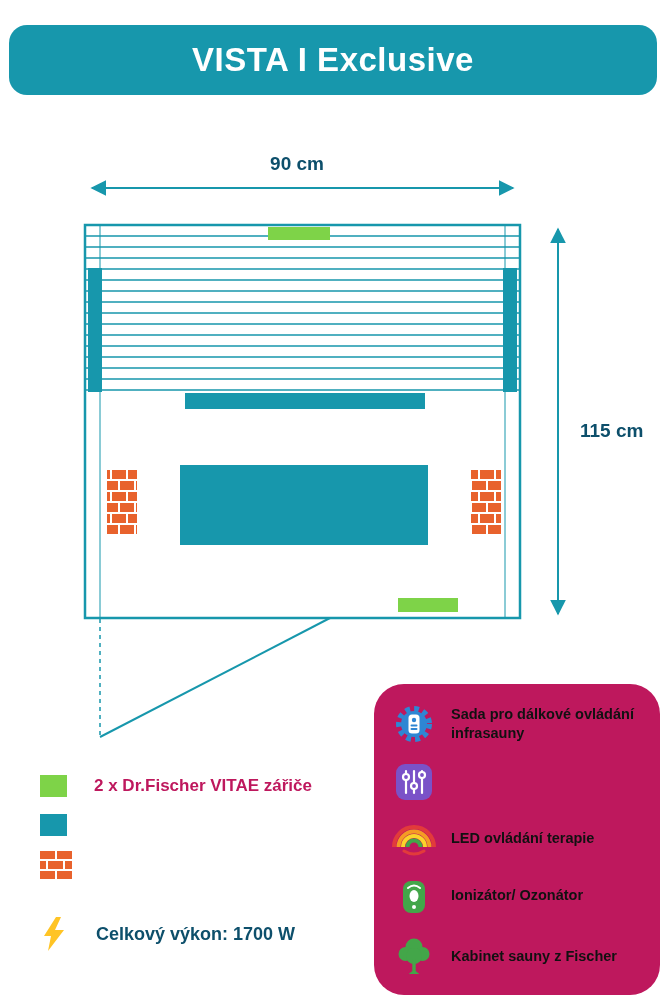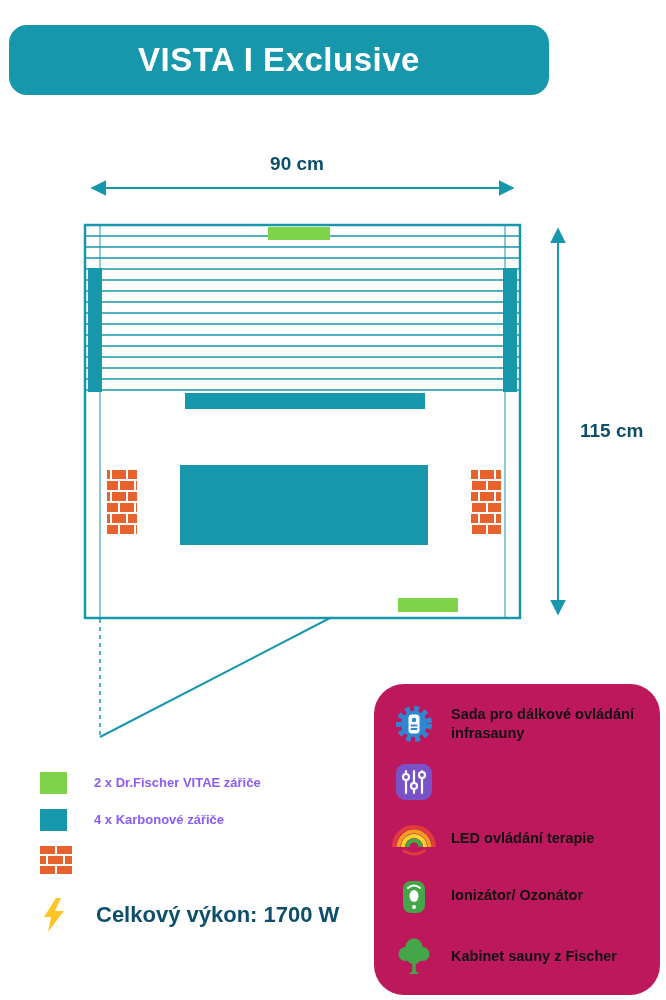"VISTA I Exclusive" .banner { width: 540px -> 648px }
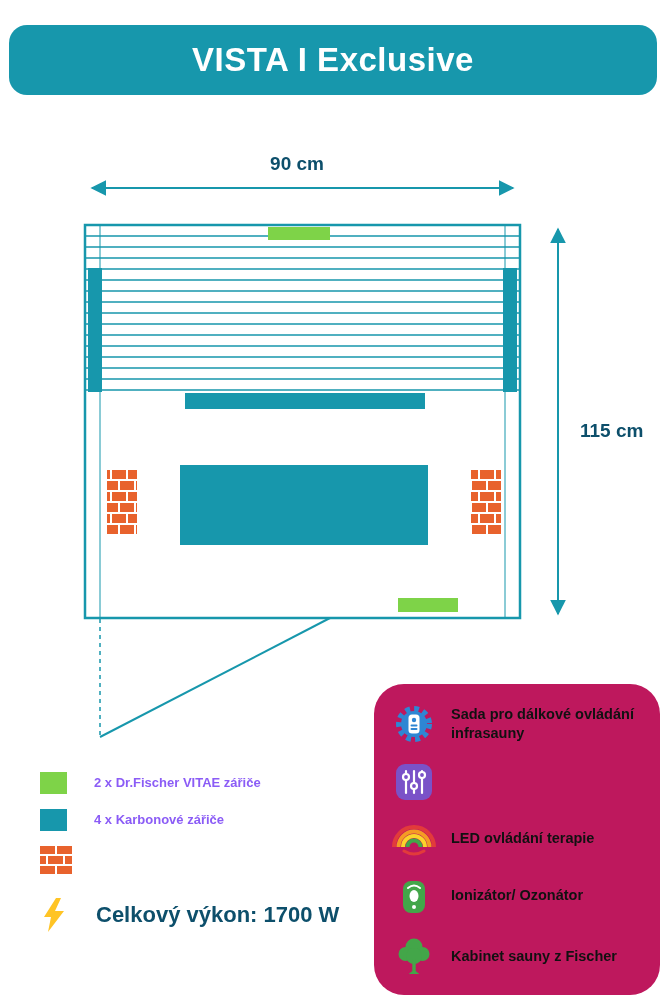"2 x Dr.Fischer VITAE zářiče" .legend-row { color: #8b5cf6 -> #be185d; font-size: 13px -> 17px }
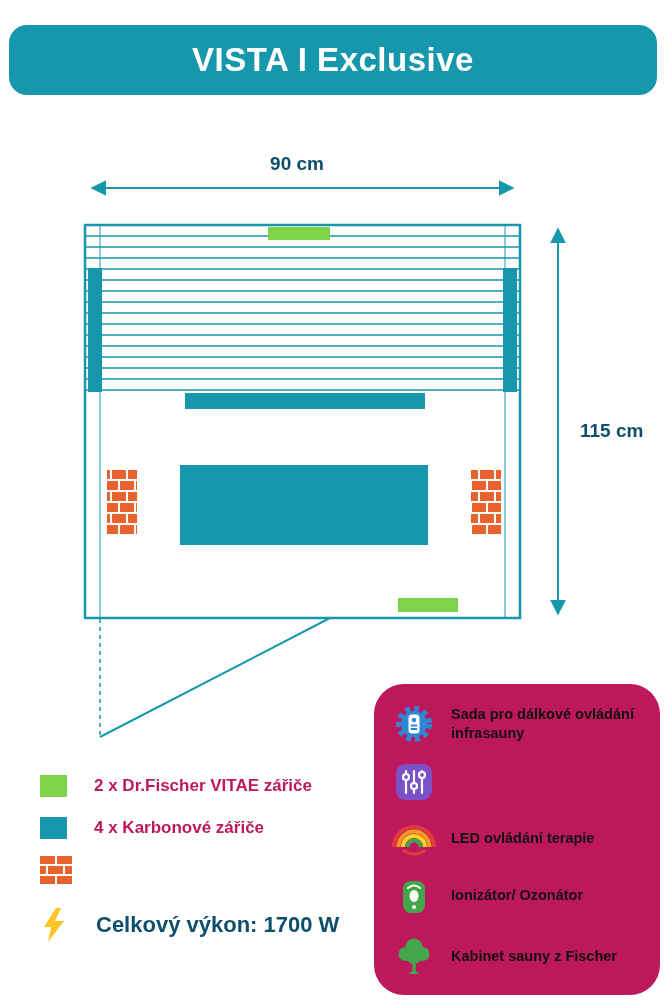"4 x Karbonové zářiče" span.txt { html: <span>4 x Karbonové zářiče</span> -> none }
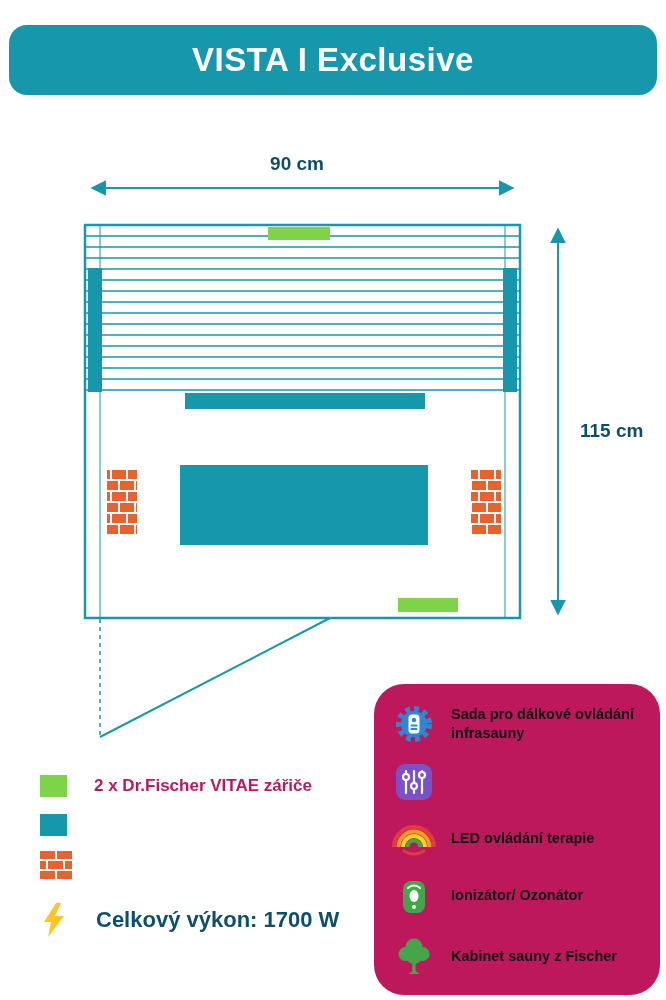"Celkový výkon: 1700 W" .power-row { font-size: 22px -> 18px; margin-top: 9px -> 23px }
